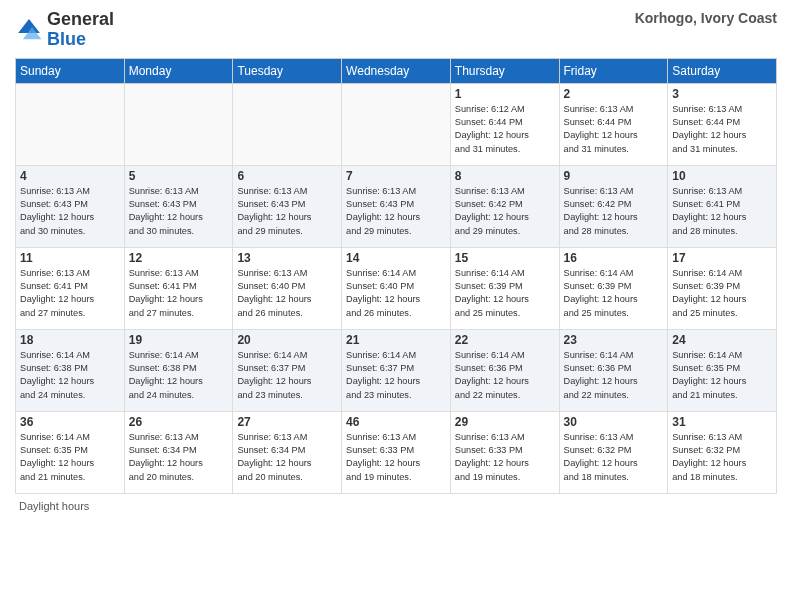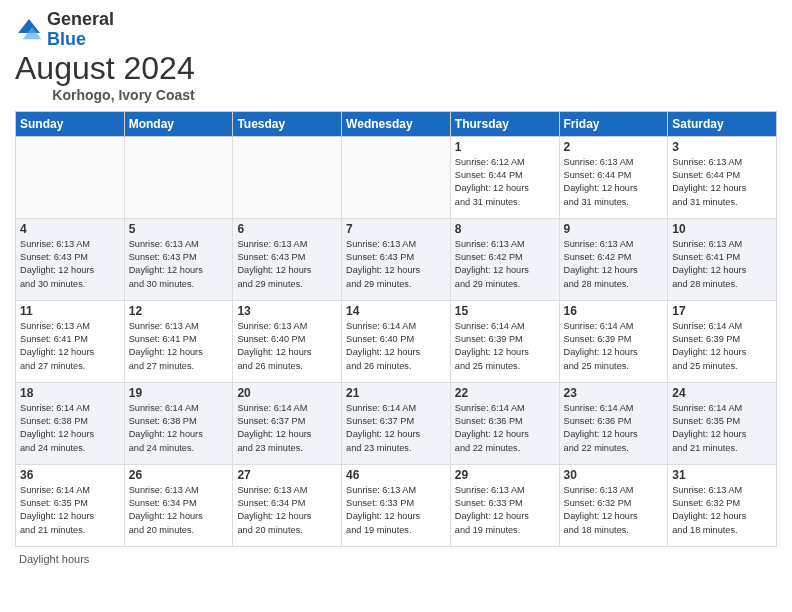"General" .header { flex-direction: column -> none }
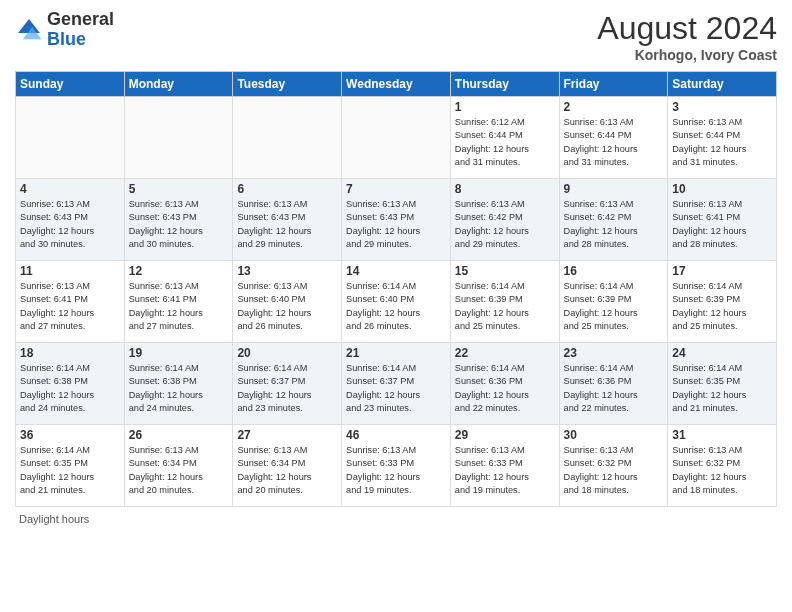"August 2024" div.month-year { html: <div>August 2024</div> -> none }
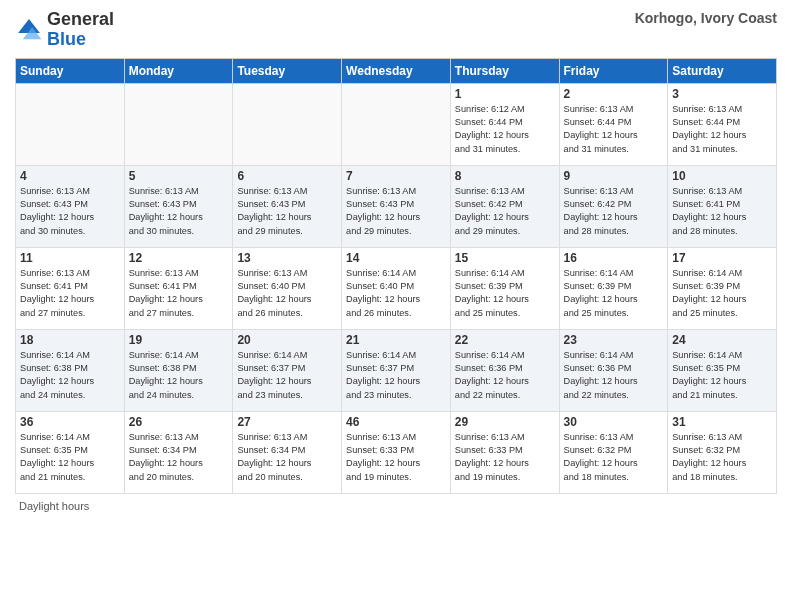"Sunday" .calendar th { font-weight: bold -> normal }
